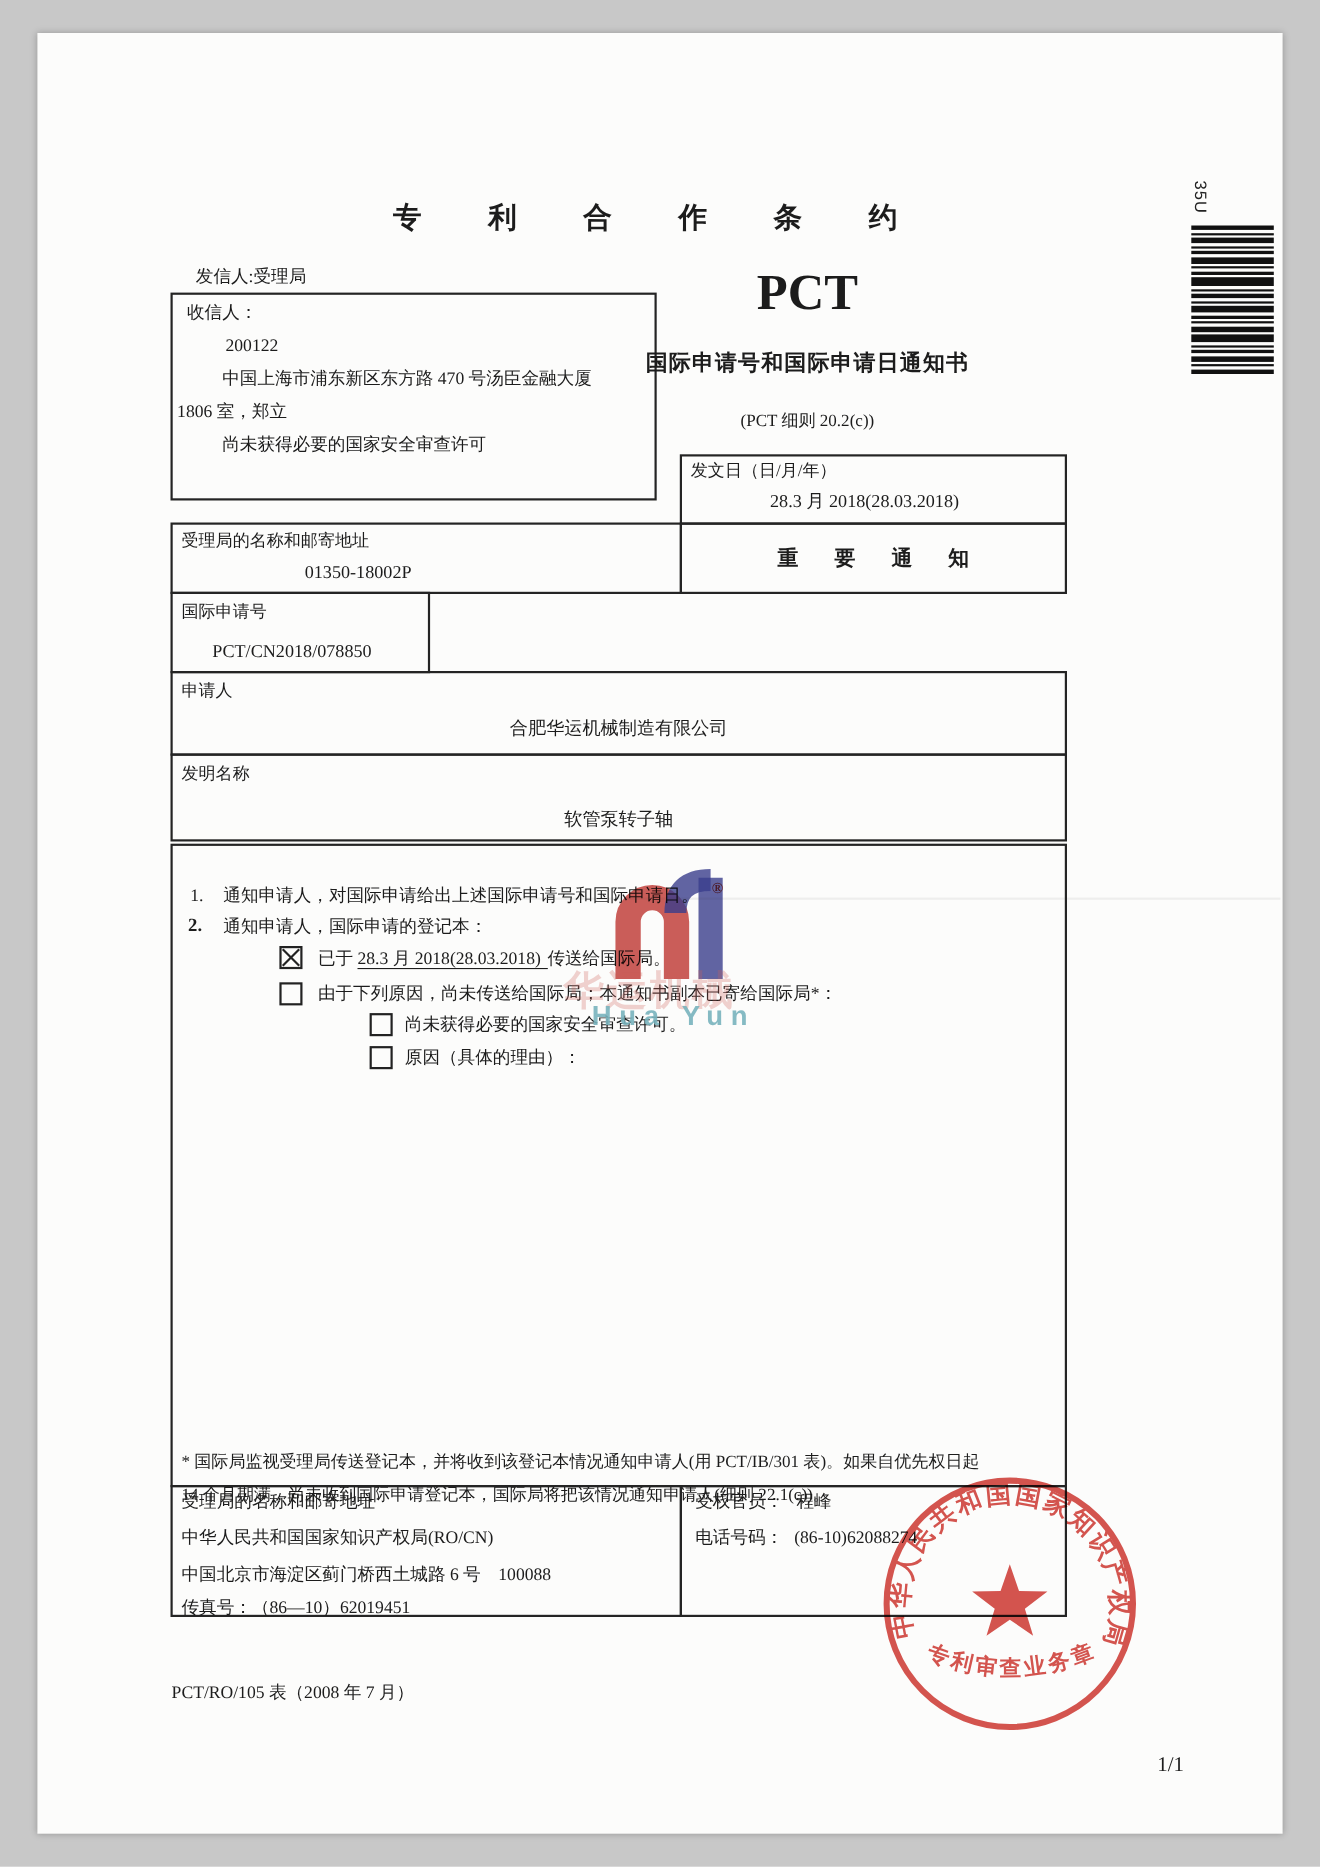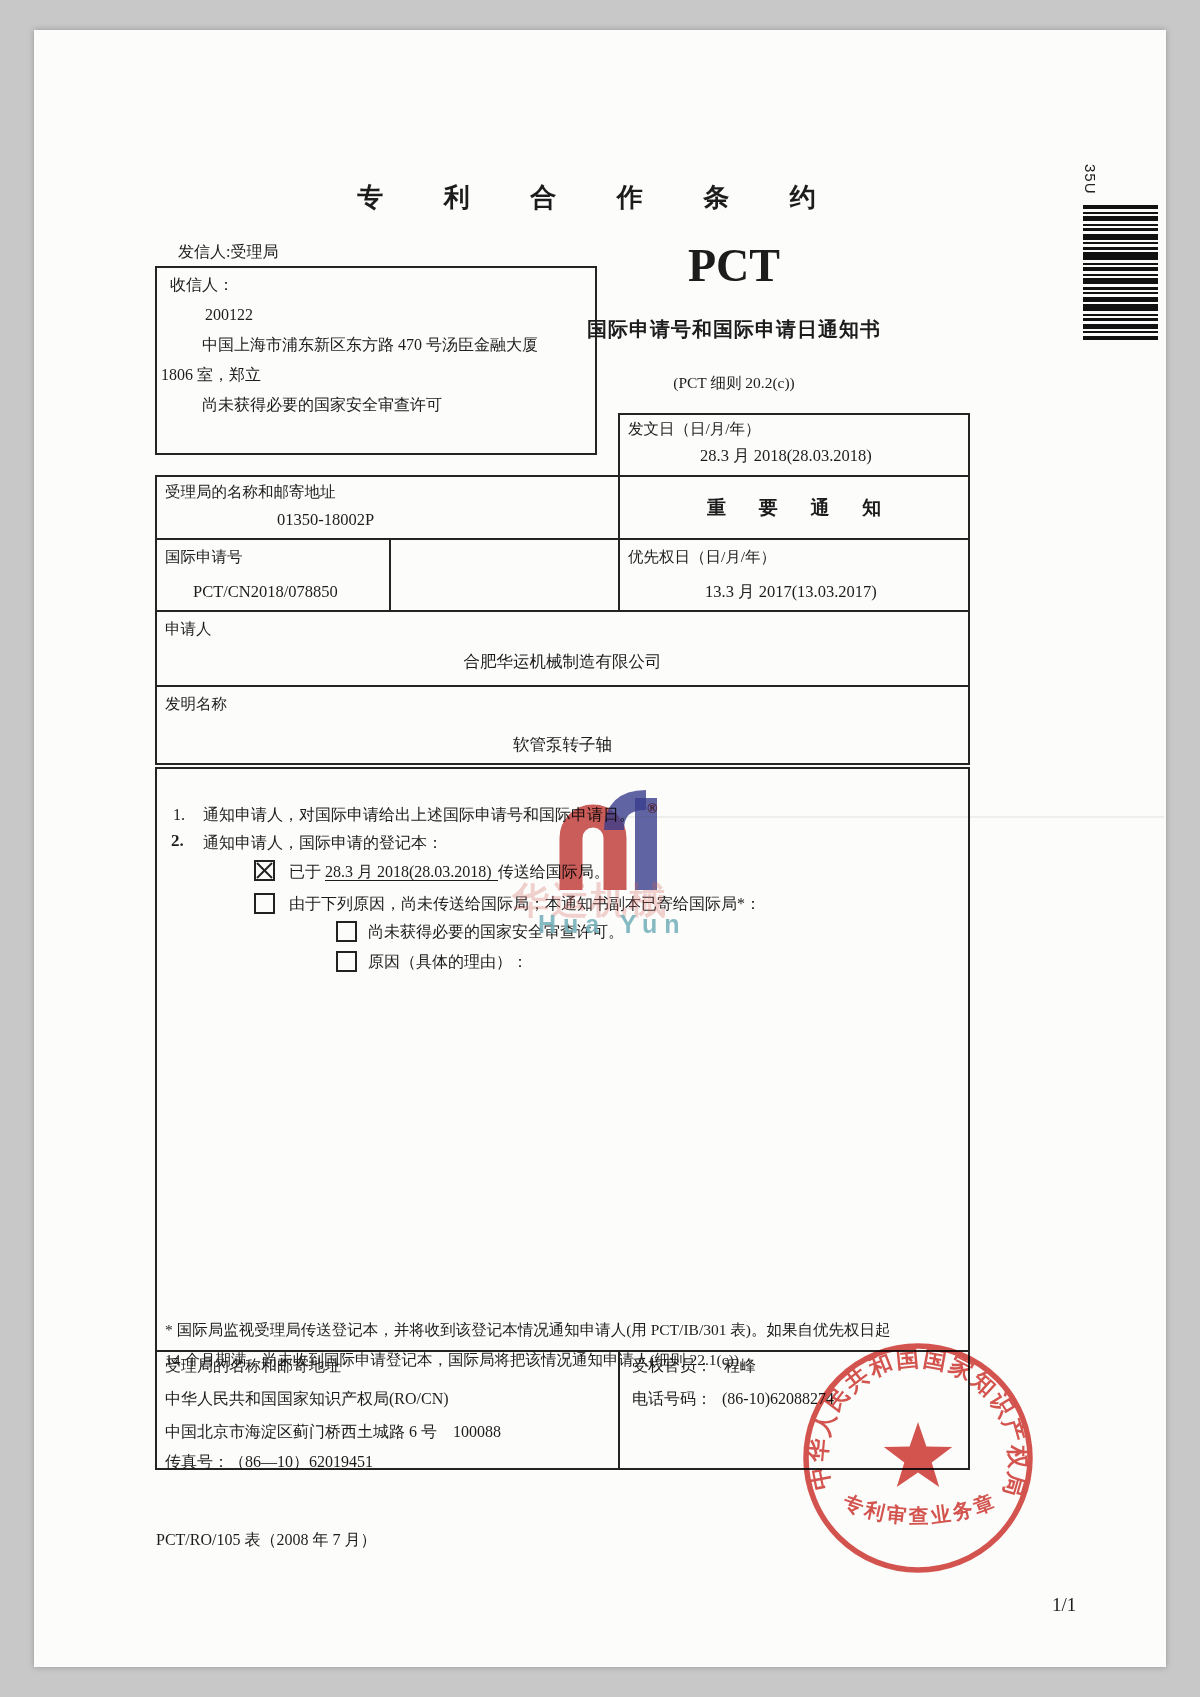"优先权日（日/月/年）" div.box { html: <div> <div>优先权日（日/月/年）</div> <div>13.3 月 2017(13.03.2017)</div> </div> -> none }
